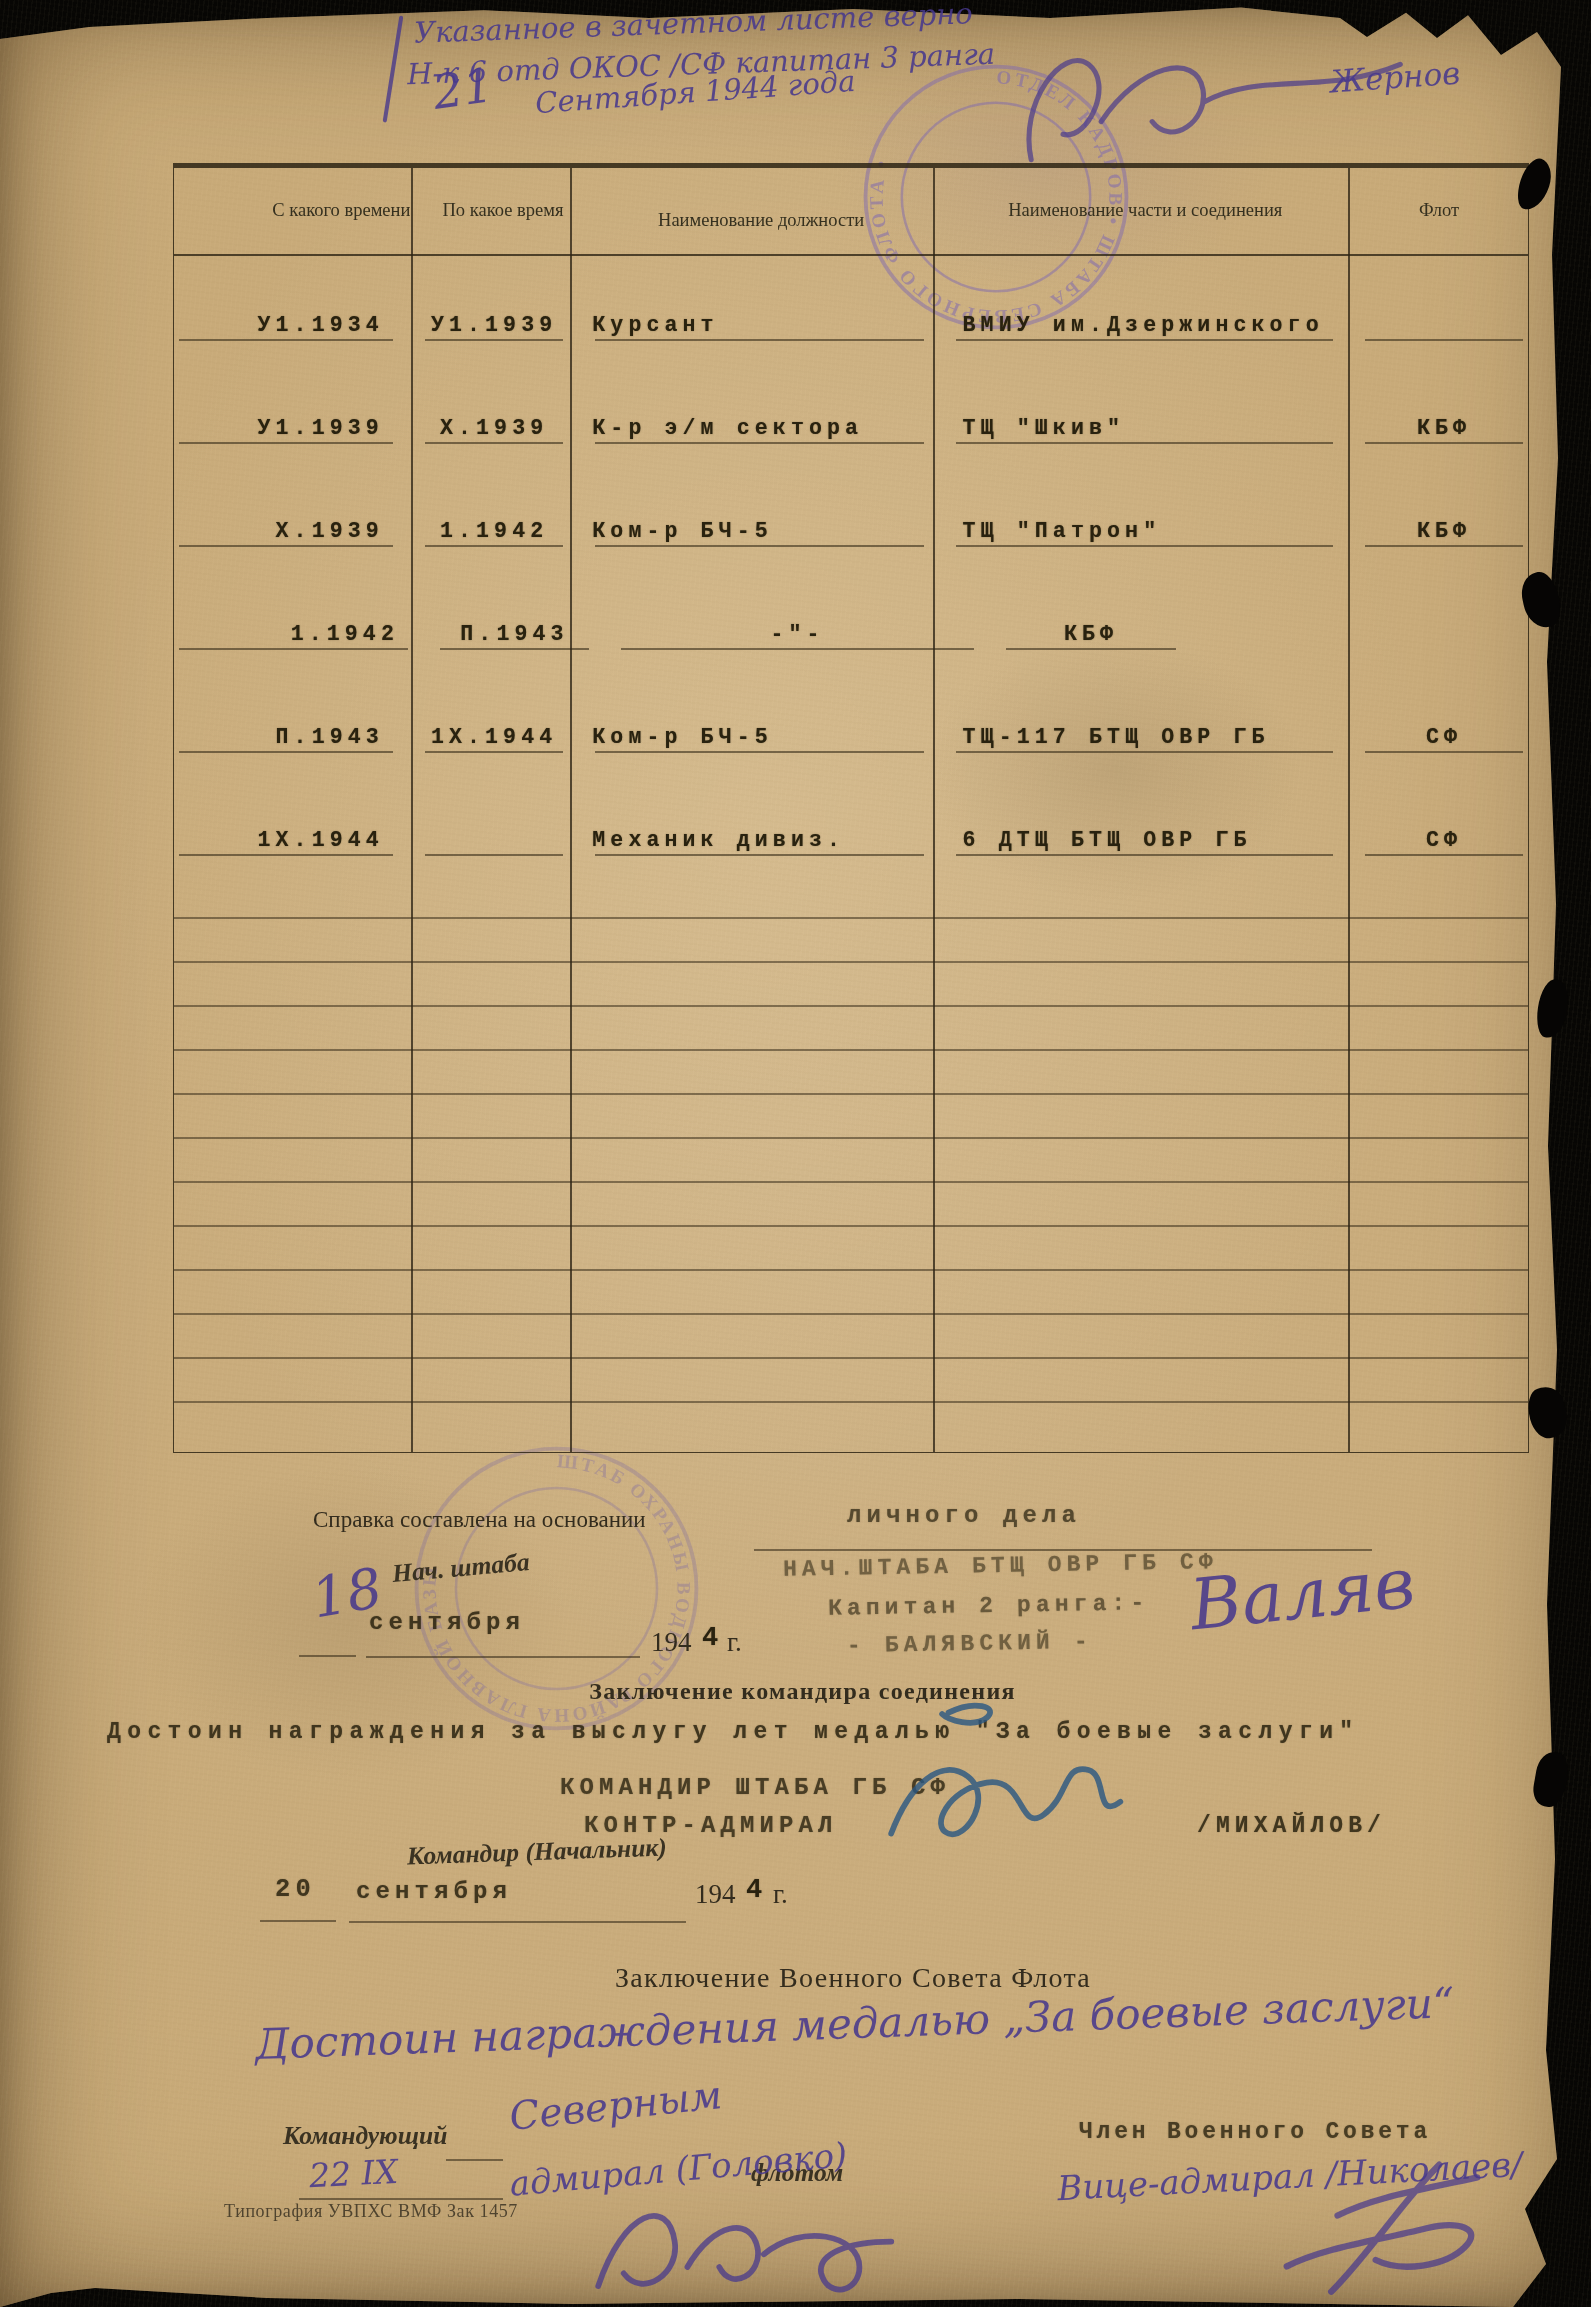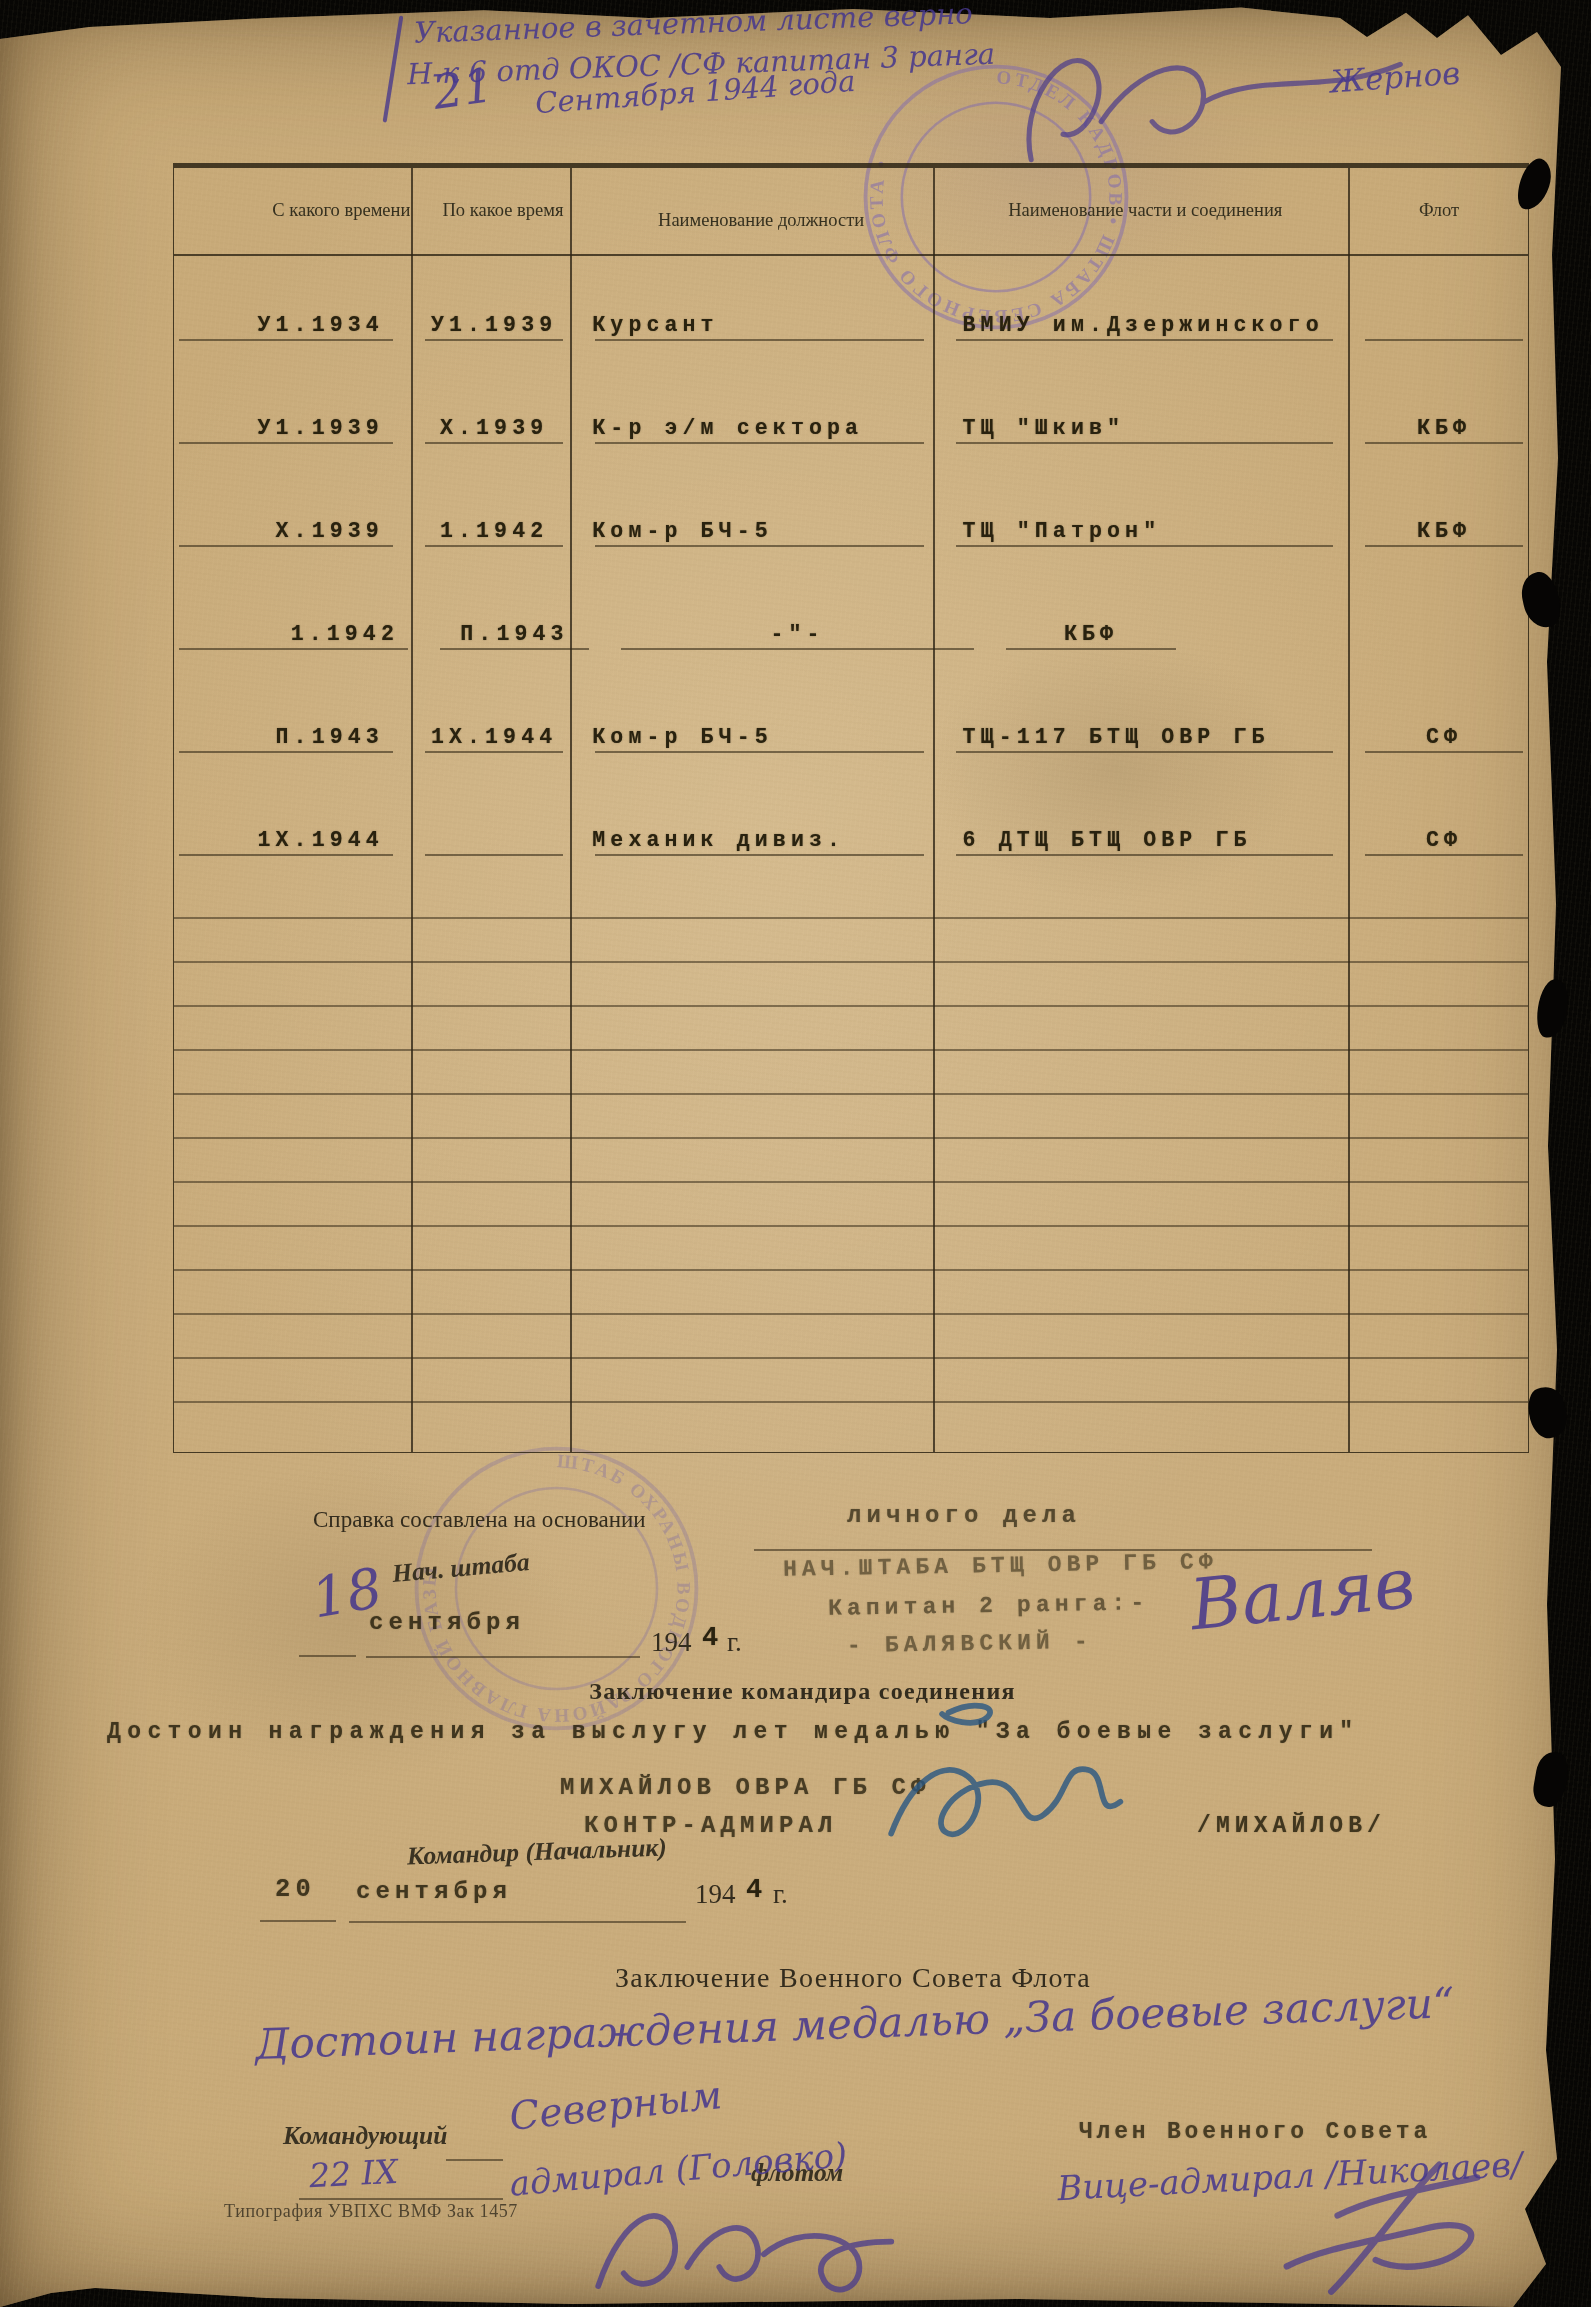"МИХАЙЛОВ ОВРА ГБ СФ" div.abs { text: МИХАЙЛОВ ОВРА -> КОМАНДИР ШТАБА }
